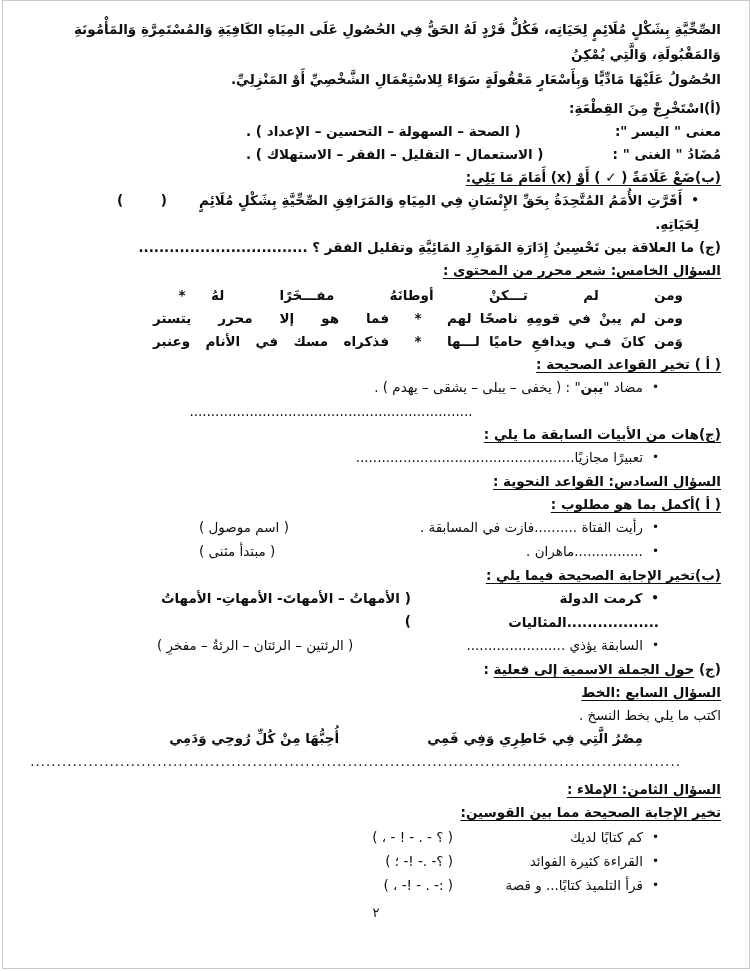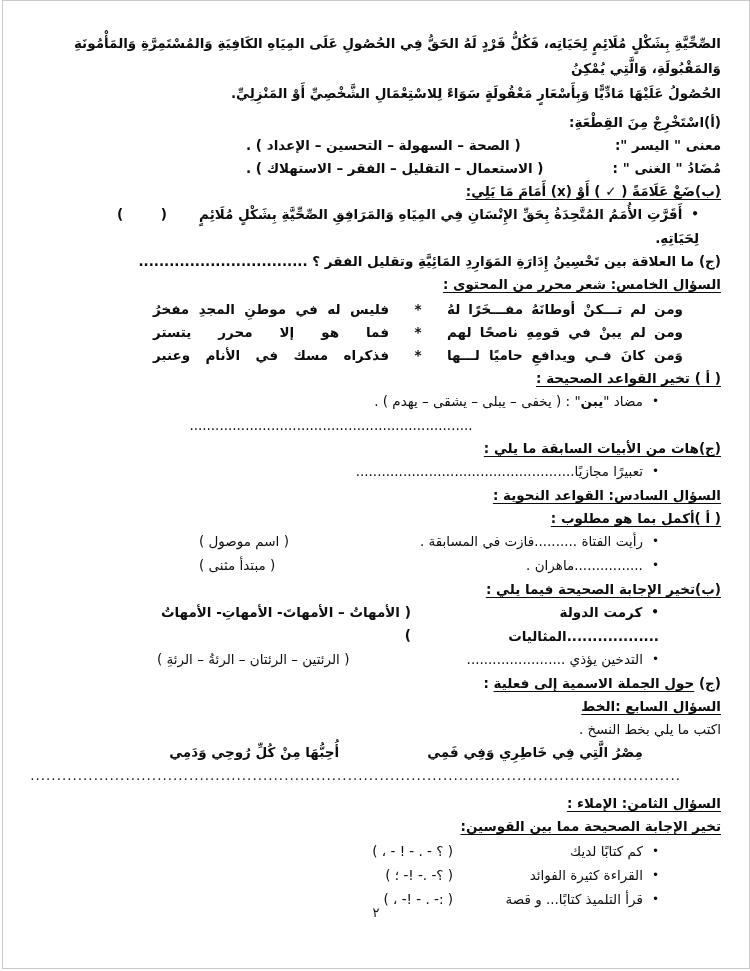"الصِّحِّيَّةِ بِشَكْلٍ مُلَائِمٍ" .page { padding: 30px 28px 0 28px -> 16px 28px 0 28px }
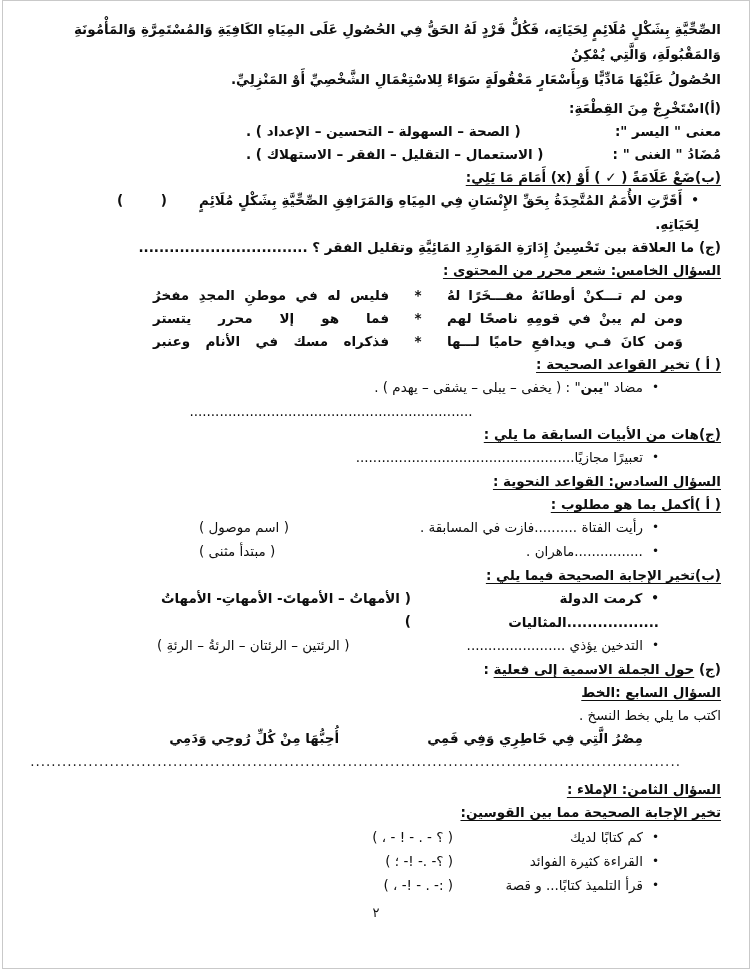"فليس له في موطنِ المجدِ" span.hemi { html: <span>فليس له في موطنِ المجدِ مفخرُ</span> -> none }
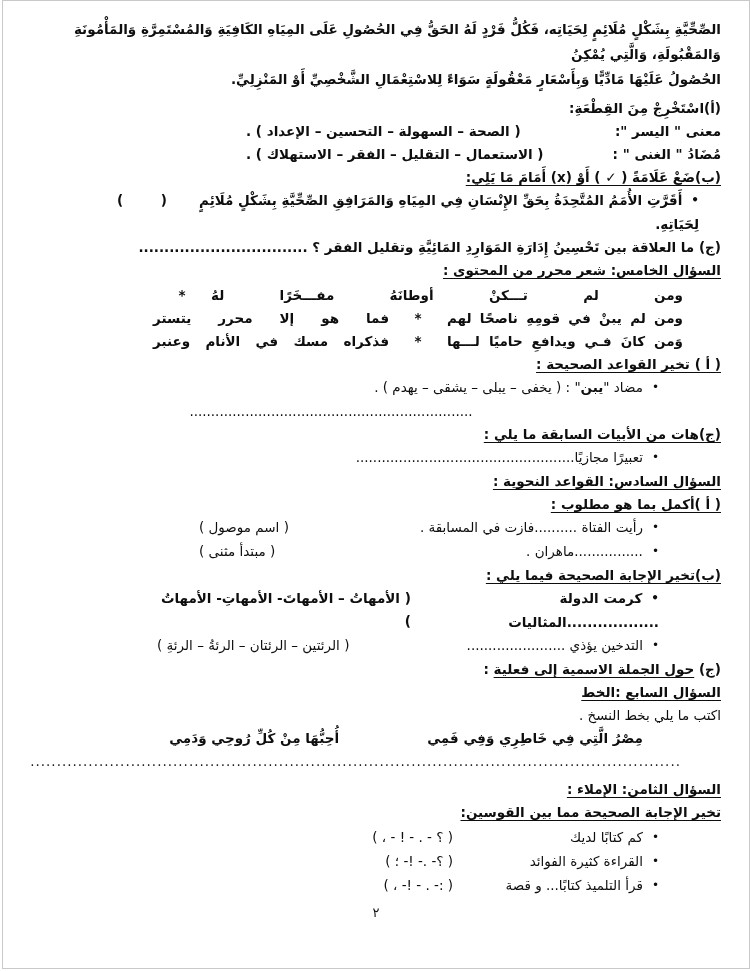"( الرئتين – الرئتان –" span { text: الرئةِ -> مفخرِ }
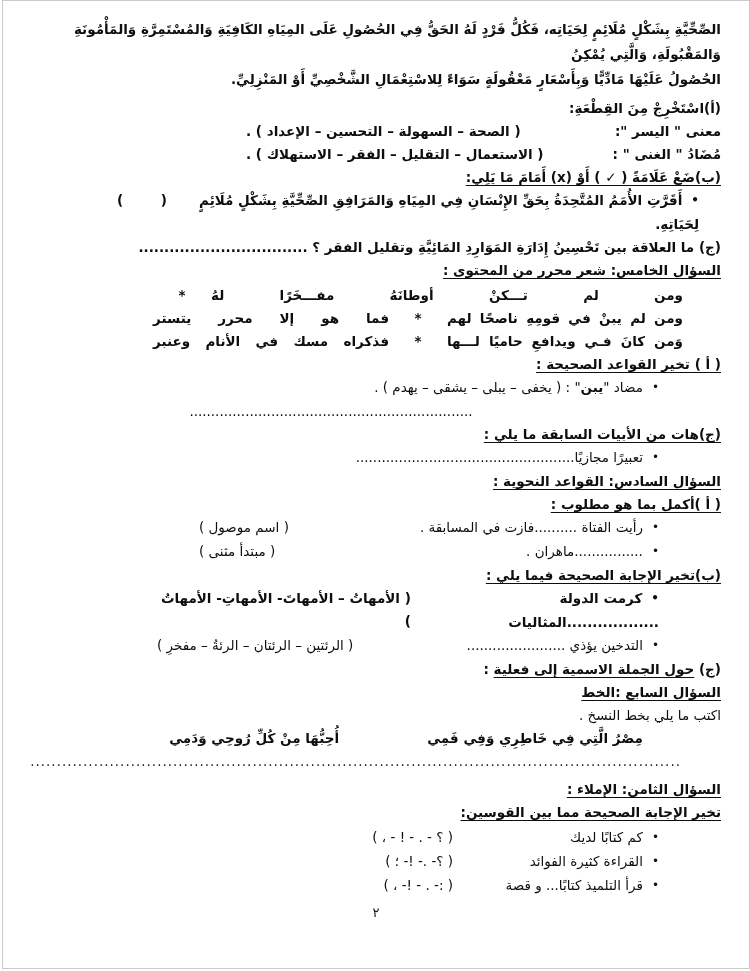"التدخين يؤذي ......................." span { text: التدخين -> السابقة }
